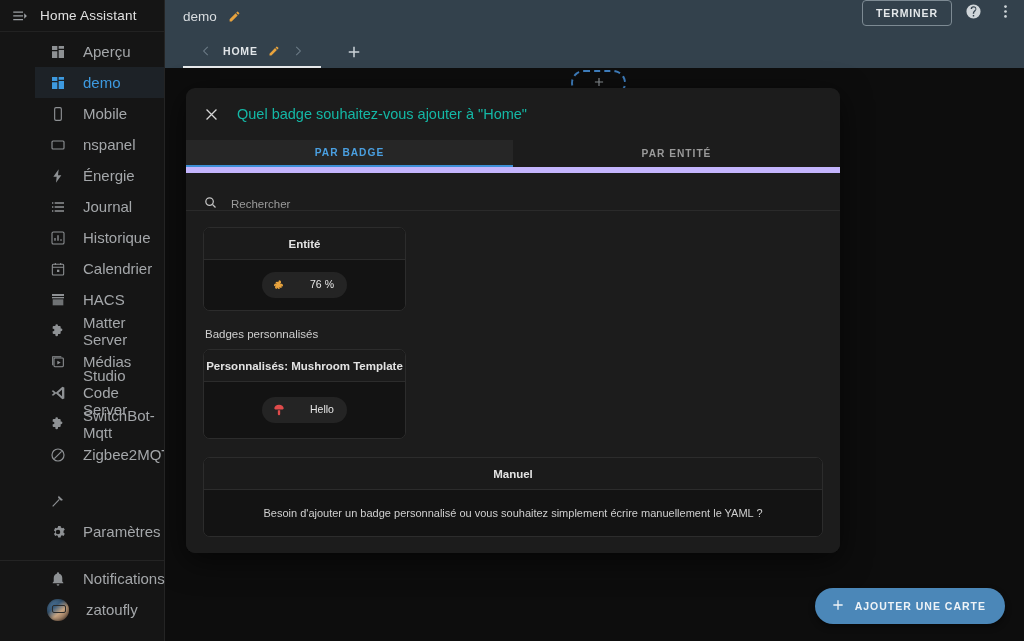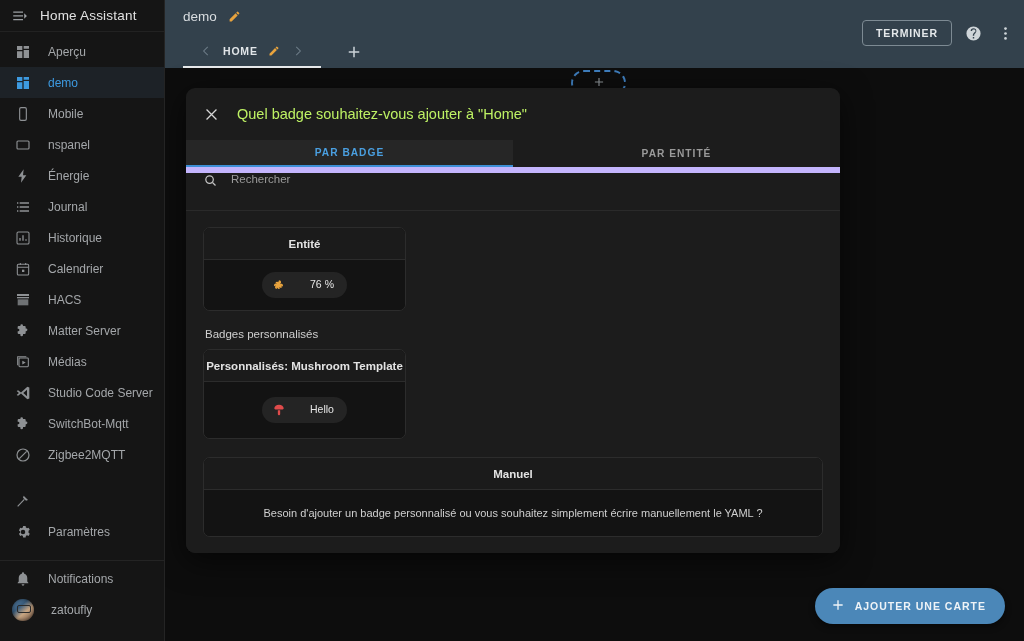"TERMINER" .tb-actions { align-items: center -> none; top: 20px -> 0 }
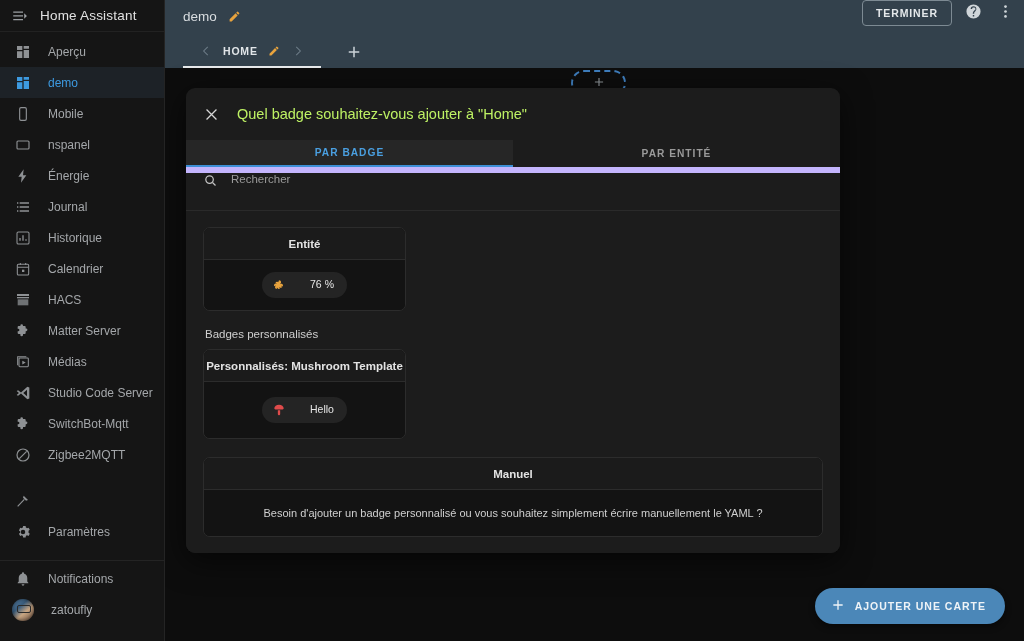"Aperçu" .sb-item { font-size: 12px -> 15px; margin-left: none -> 35px }
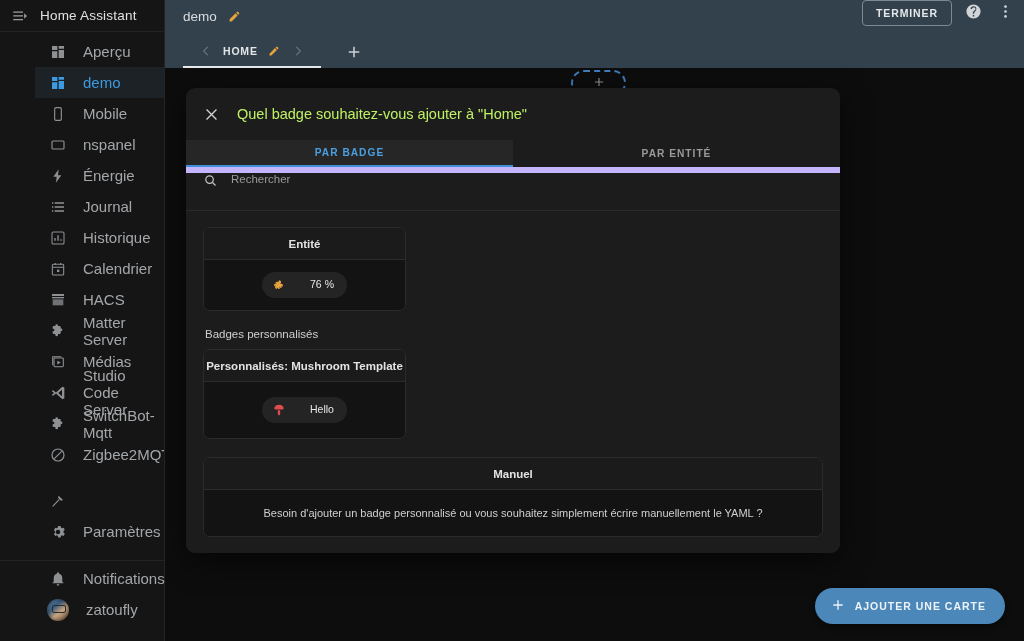"Quel badge souhaitez-vous ajouter à" .dlg-title { color: #bef264 -> #14b8a6 }
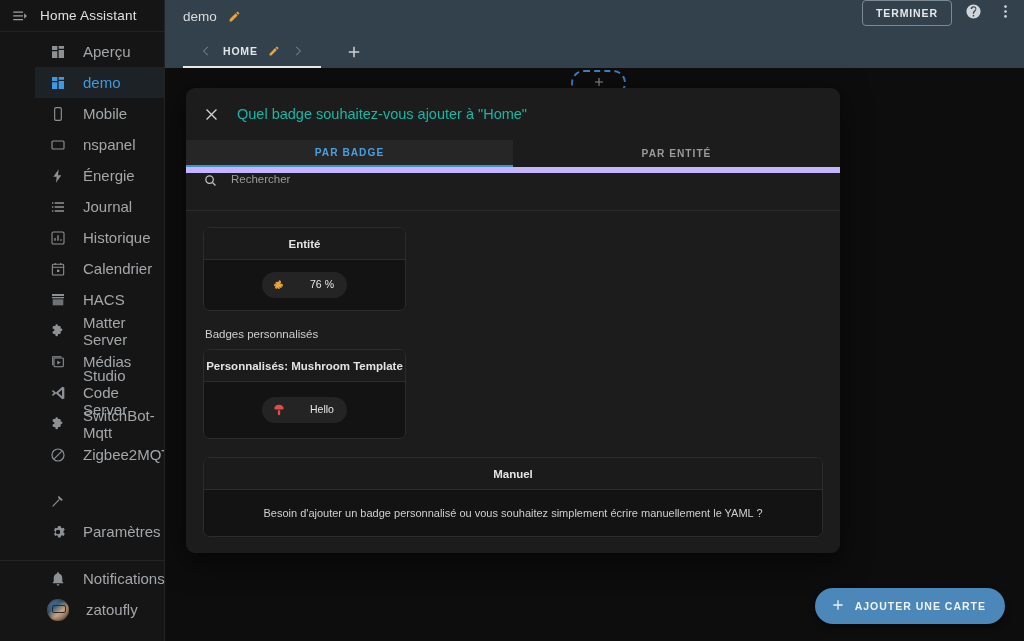"Rechercher" .dlg-search { align-items: flex-start -> flex-end }
